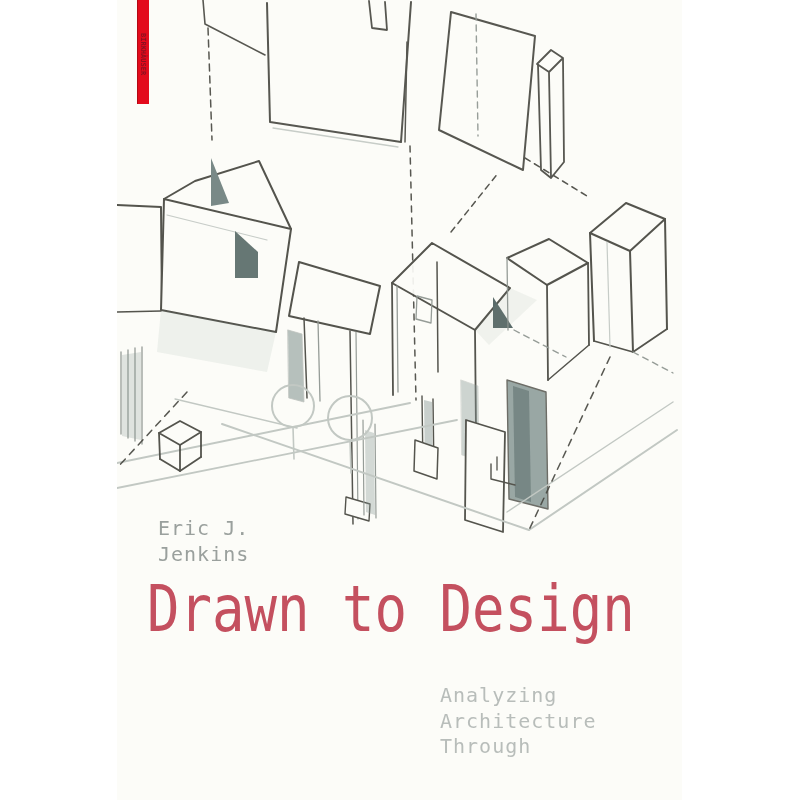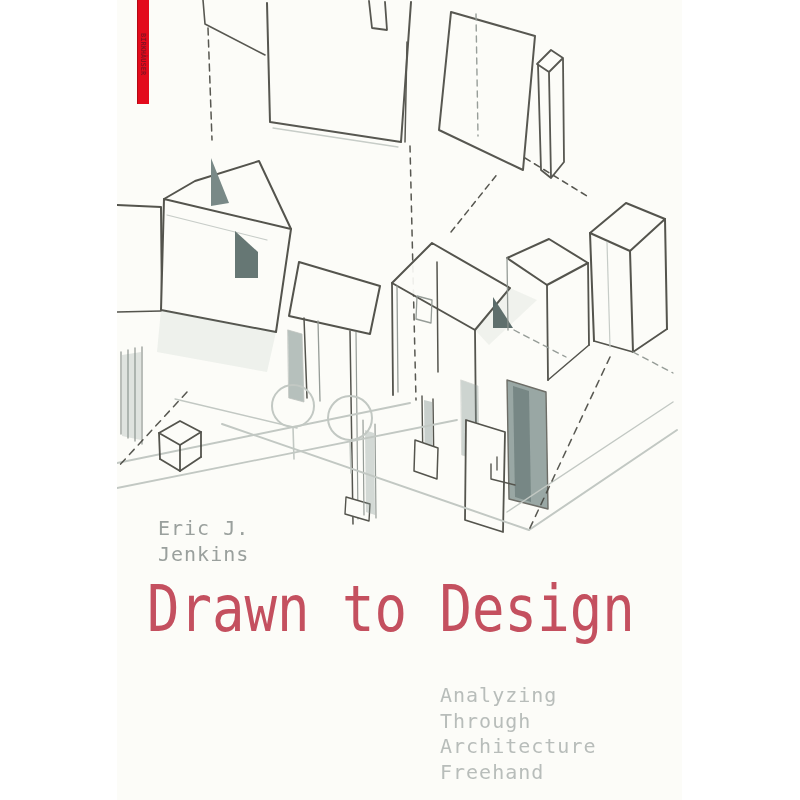"Through" div { order: before "Architecture" -> after "Architecture" }
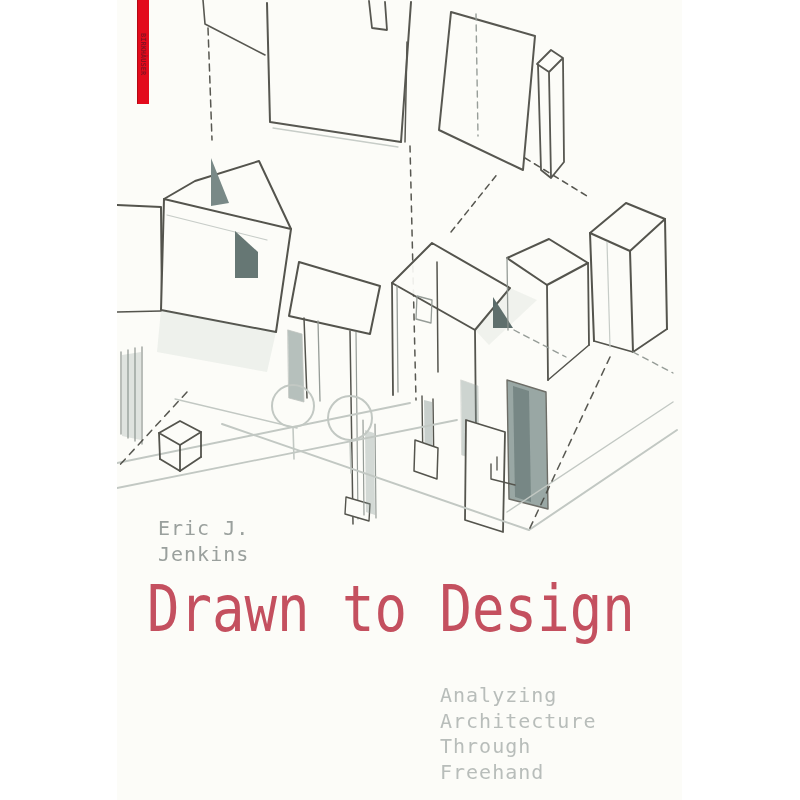"Freehand" div { html: <div>Freehand</div> -> none }
